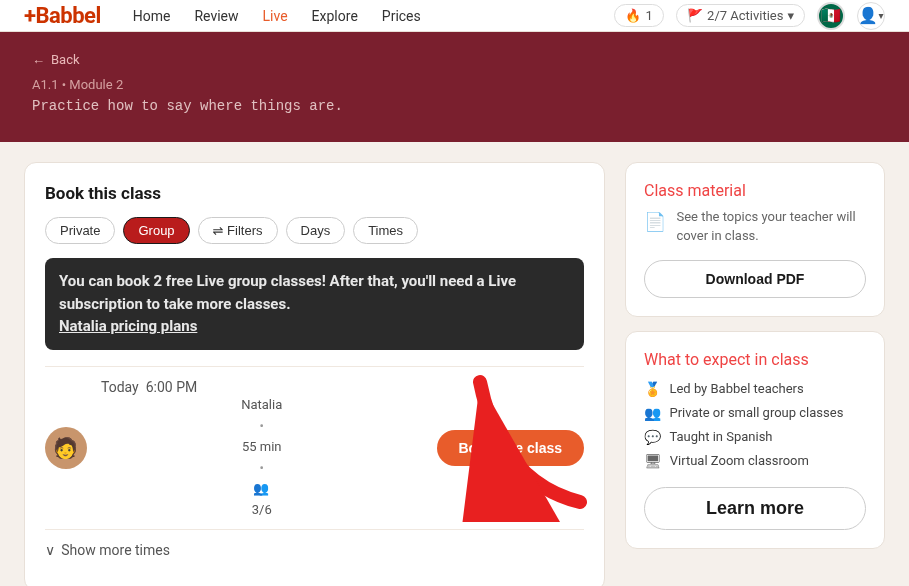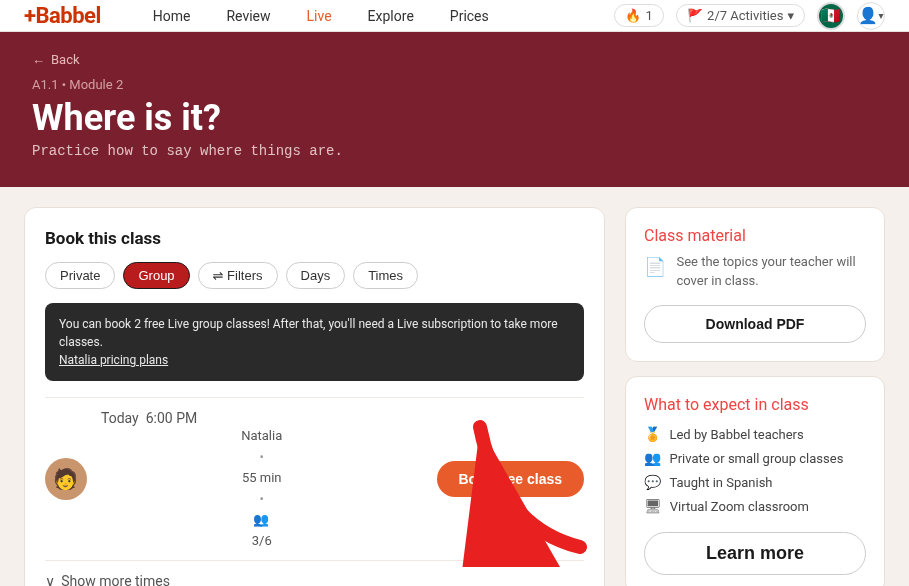"Home" .nav-links { gap: 36px -> 24px; margin-left: 20px -> none }
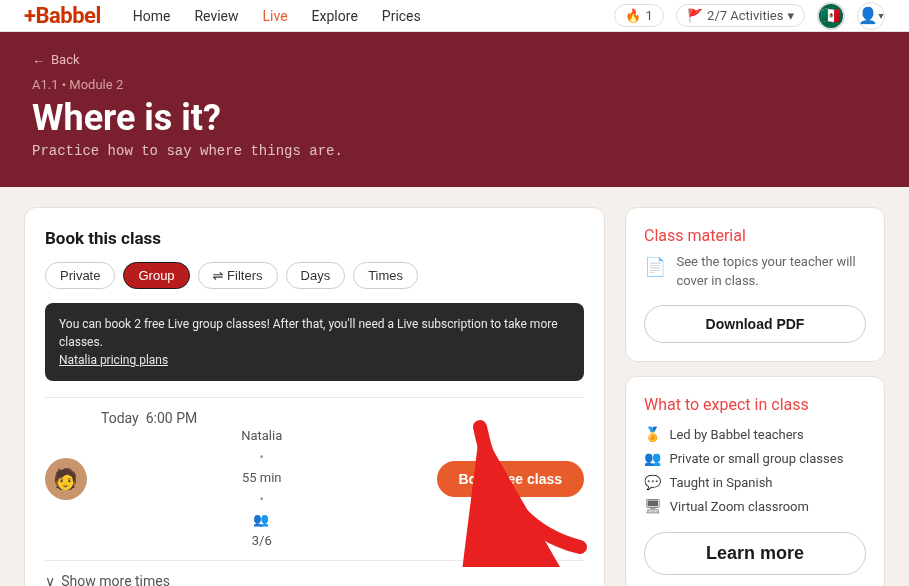"Where is it?" h1.hero-title { html: <h1>Where is it?</h1> -> none }
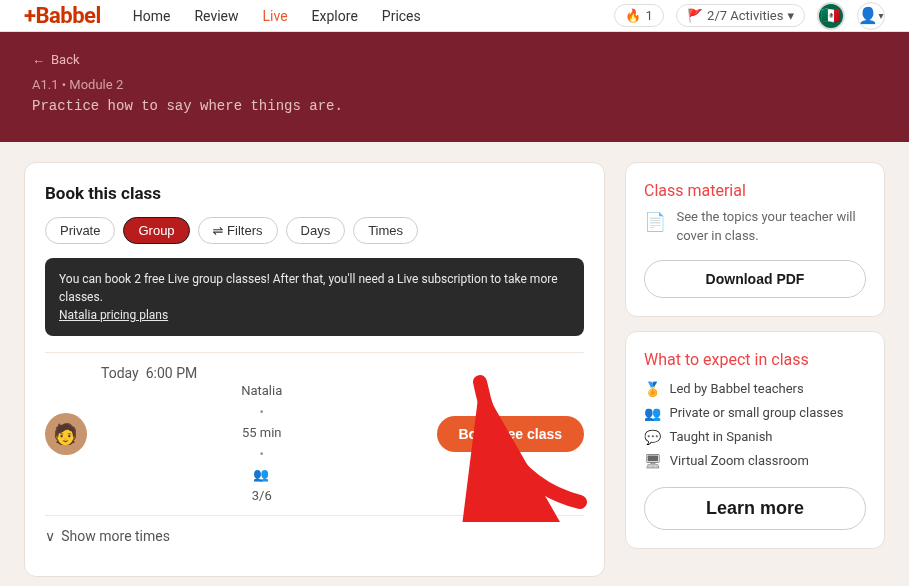"You can book 2 free" .info-banner { font-size: 12px -> 15px; font-weight: none -> bold }
